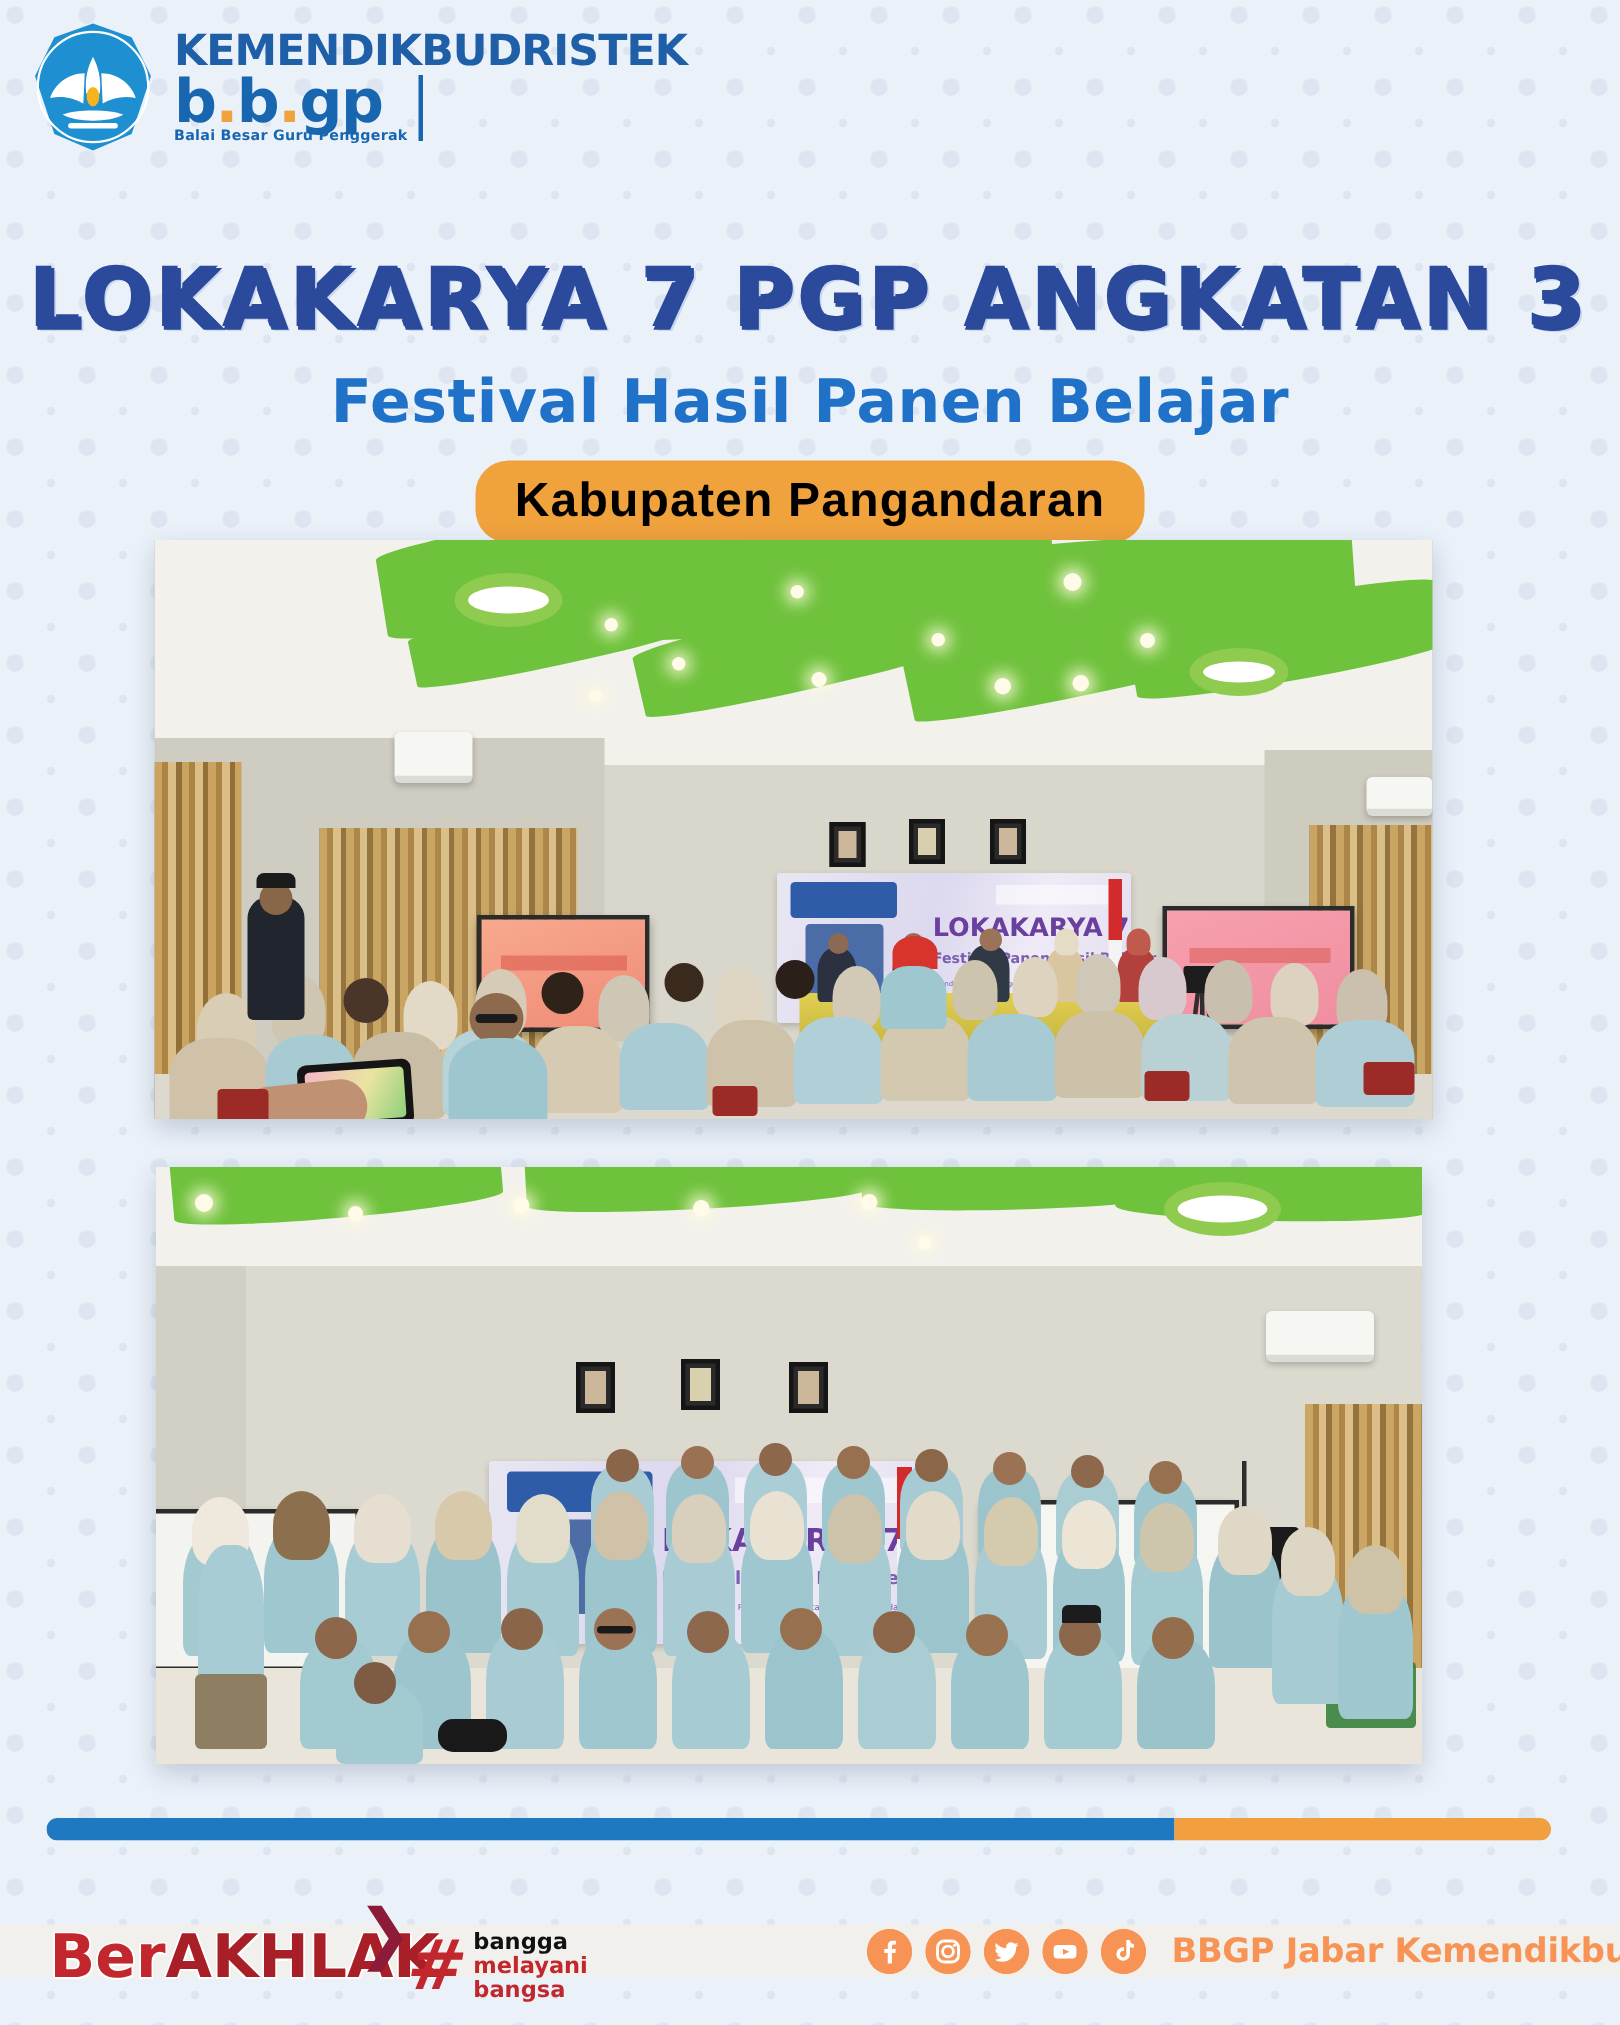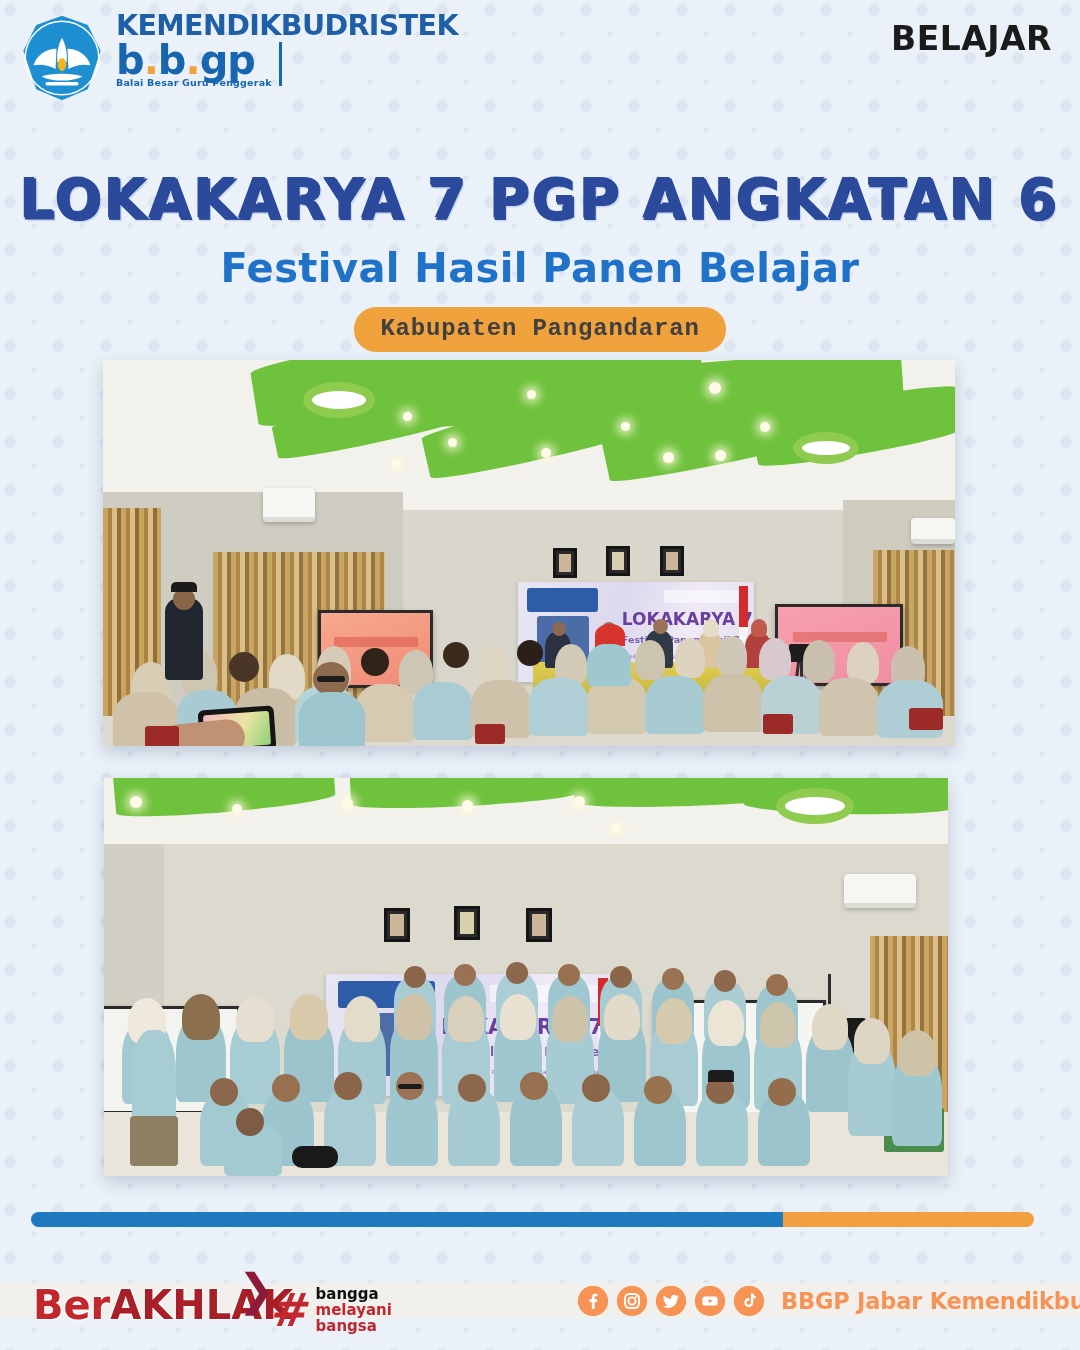"KEMENDIKBUDRISTEK" .logo-block { align-items: flex-start -> center }
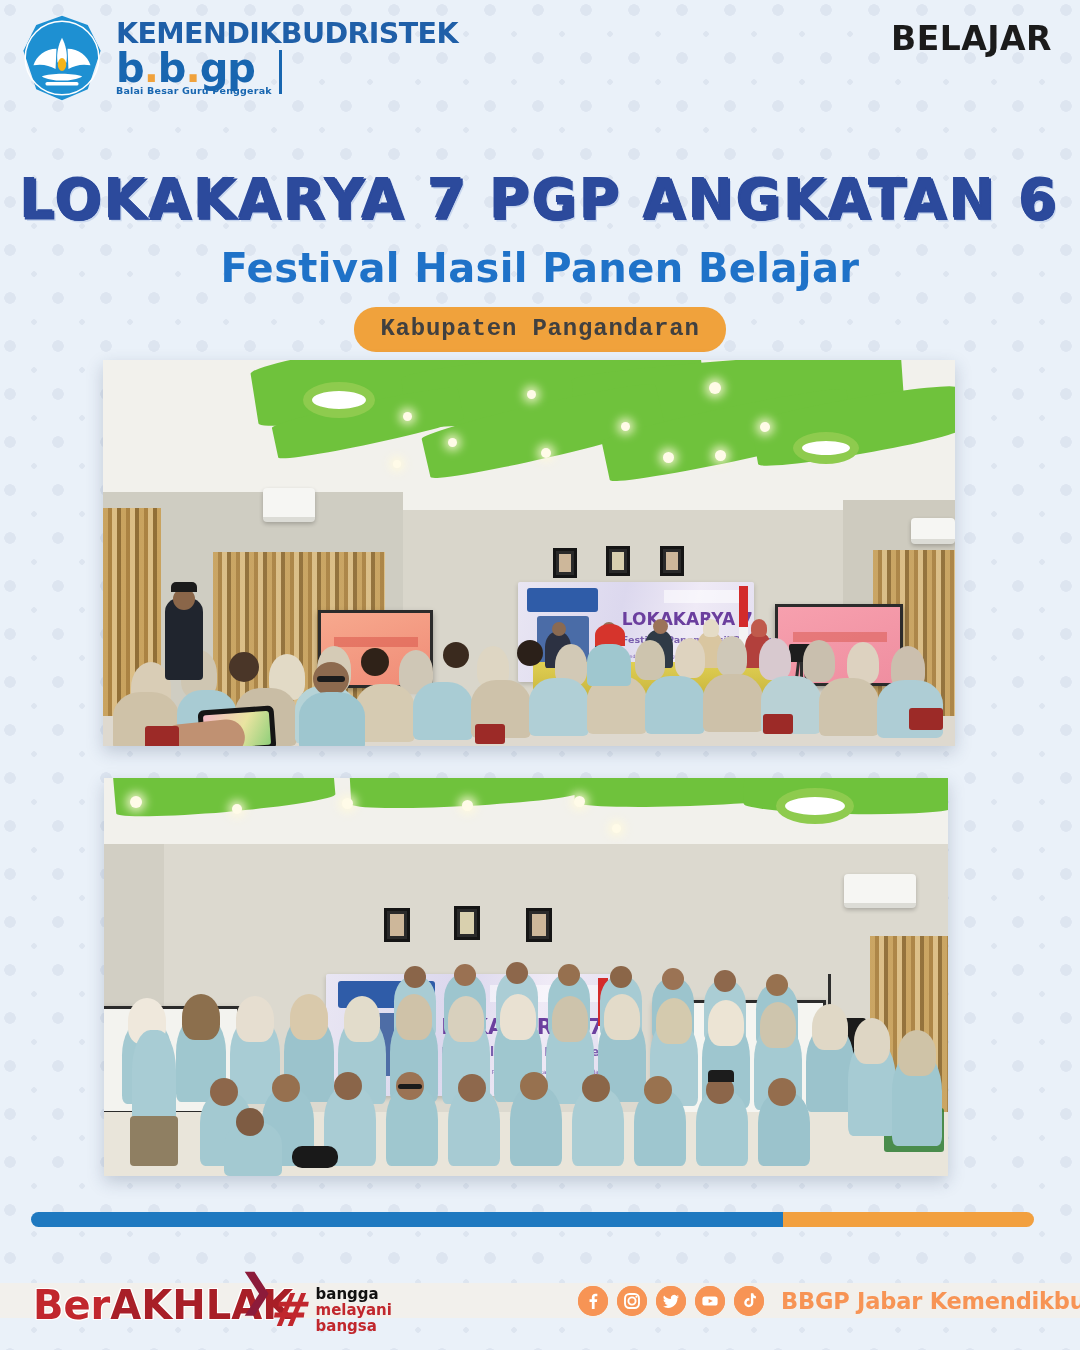"BELAJAR" div.belajar { html: <div>BELAJAR</div> -> none }
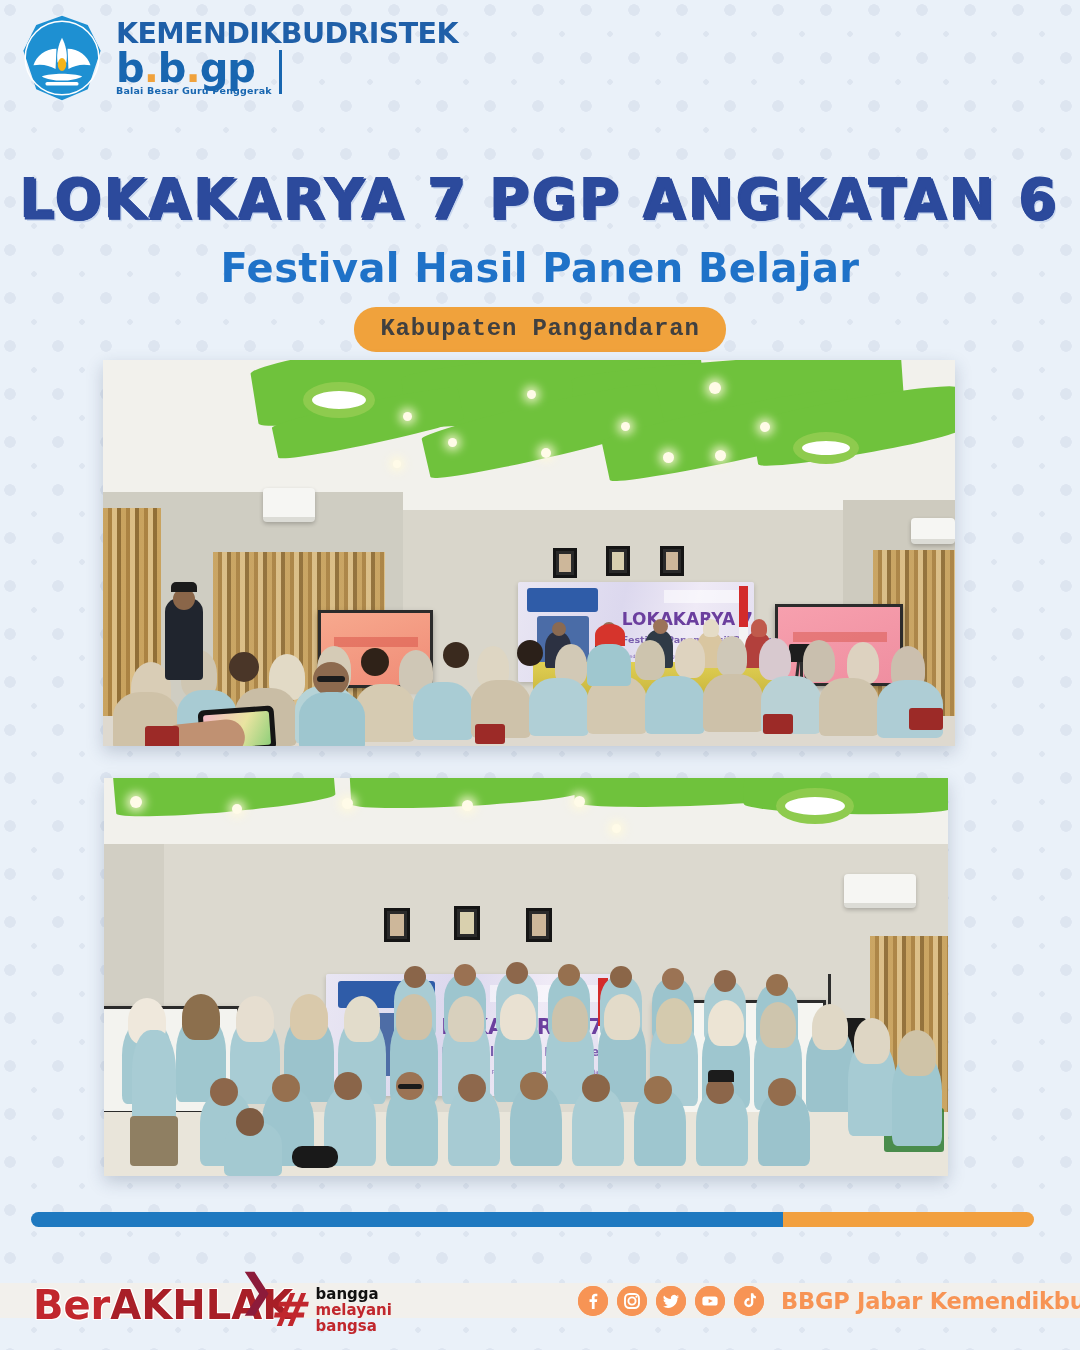"LOKAKARYA 7 PGP ANGKATAN 6" div.main-title { text: 6 -> 3 }
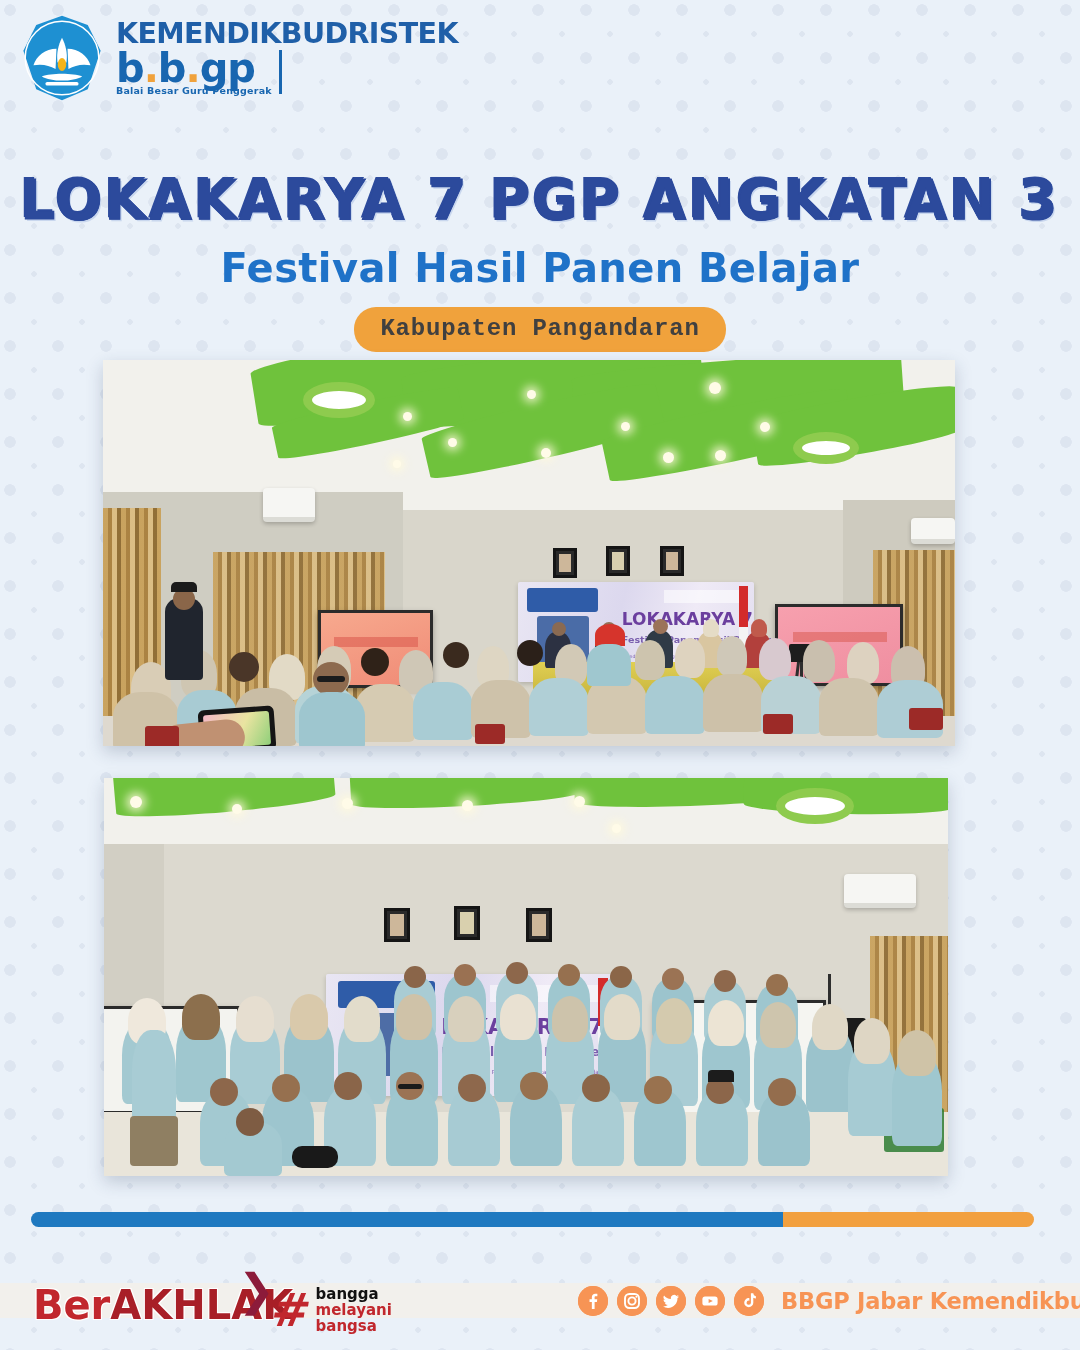"Kabupaten Pangandaran" .badge { color: #404040 -> #000000; font-family: Liberation Mono, monospace -> Liberation Sans, sans-serif; font-size: 24px -> 32px }
